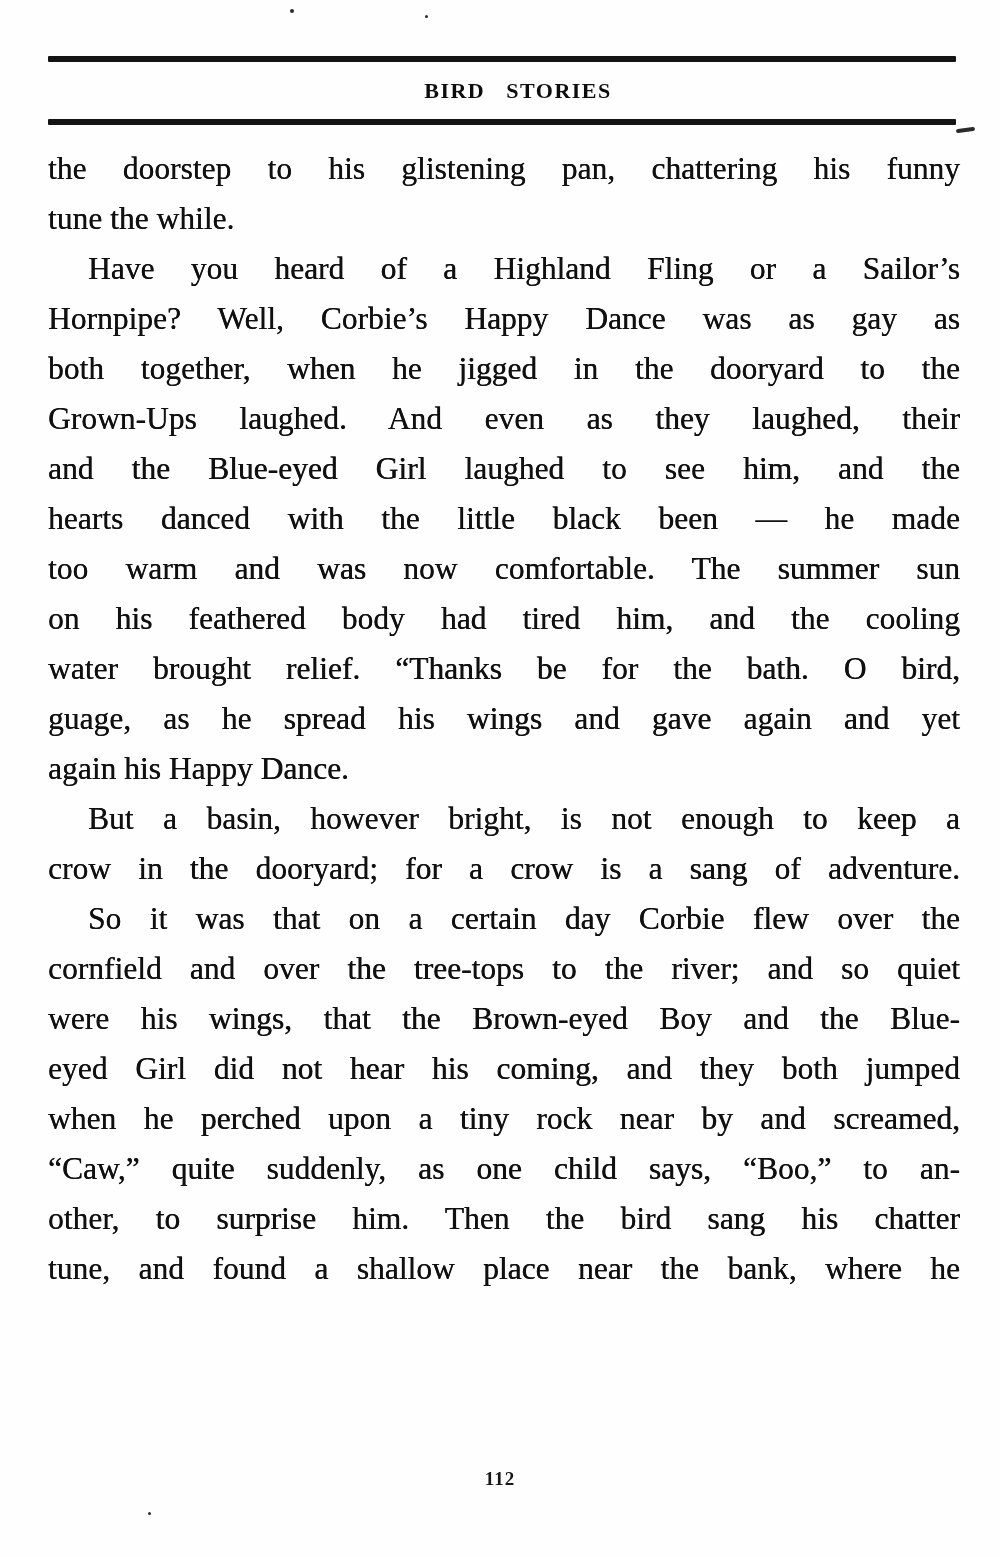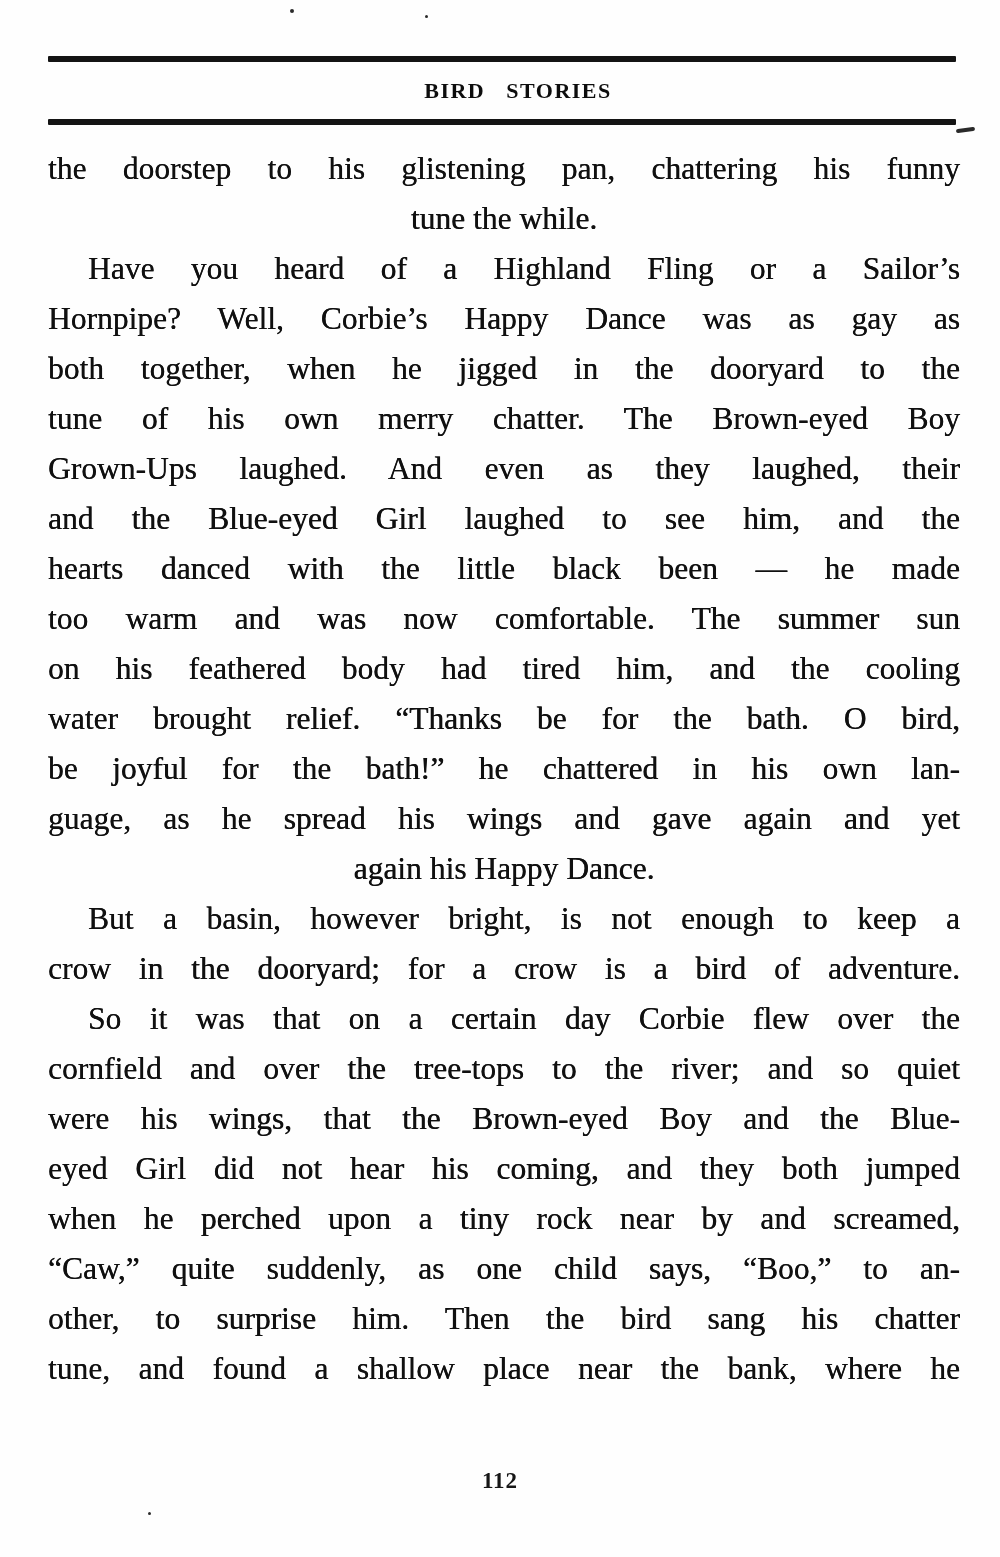"tune the while." .line { text-align: center -> left }
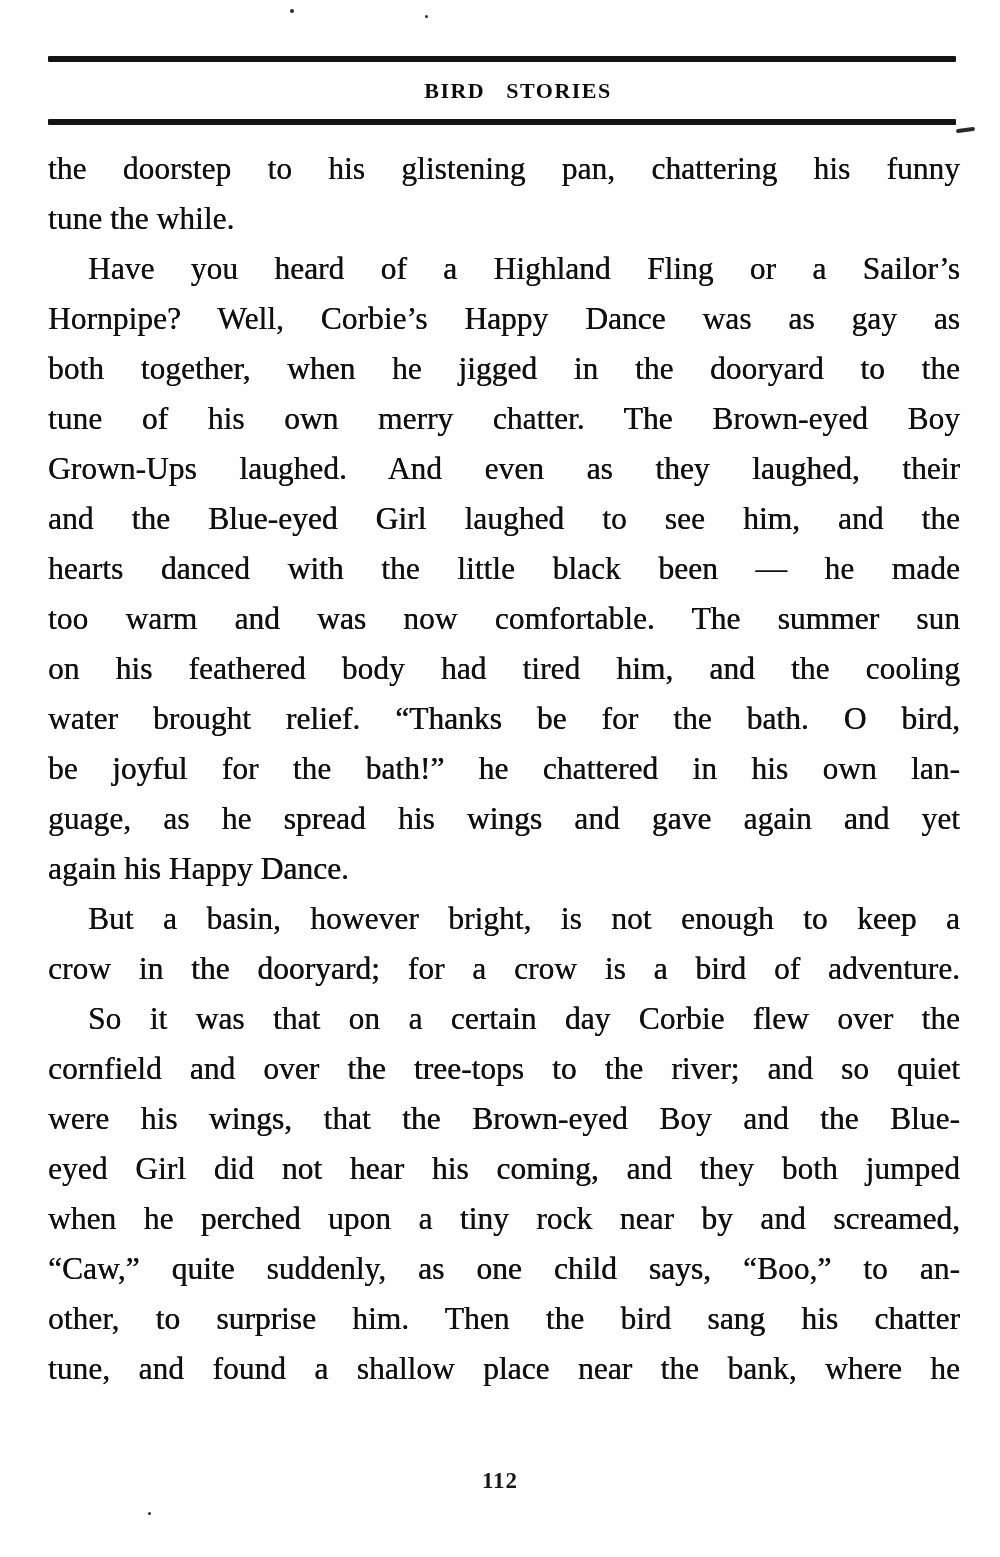"tune of his own merry" div.line { html: <div>tune of his own merry chatter. The Brown-eyed Boy</div> -> none }
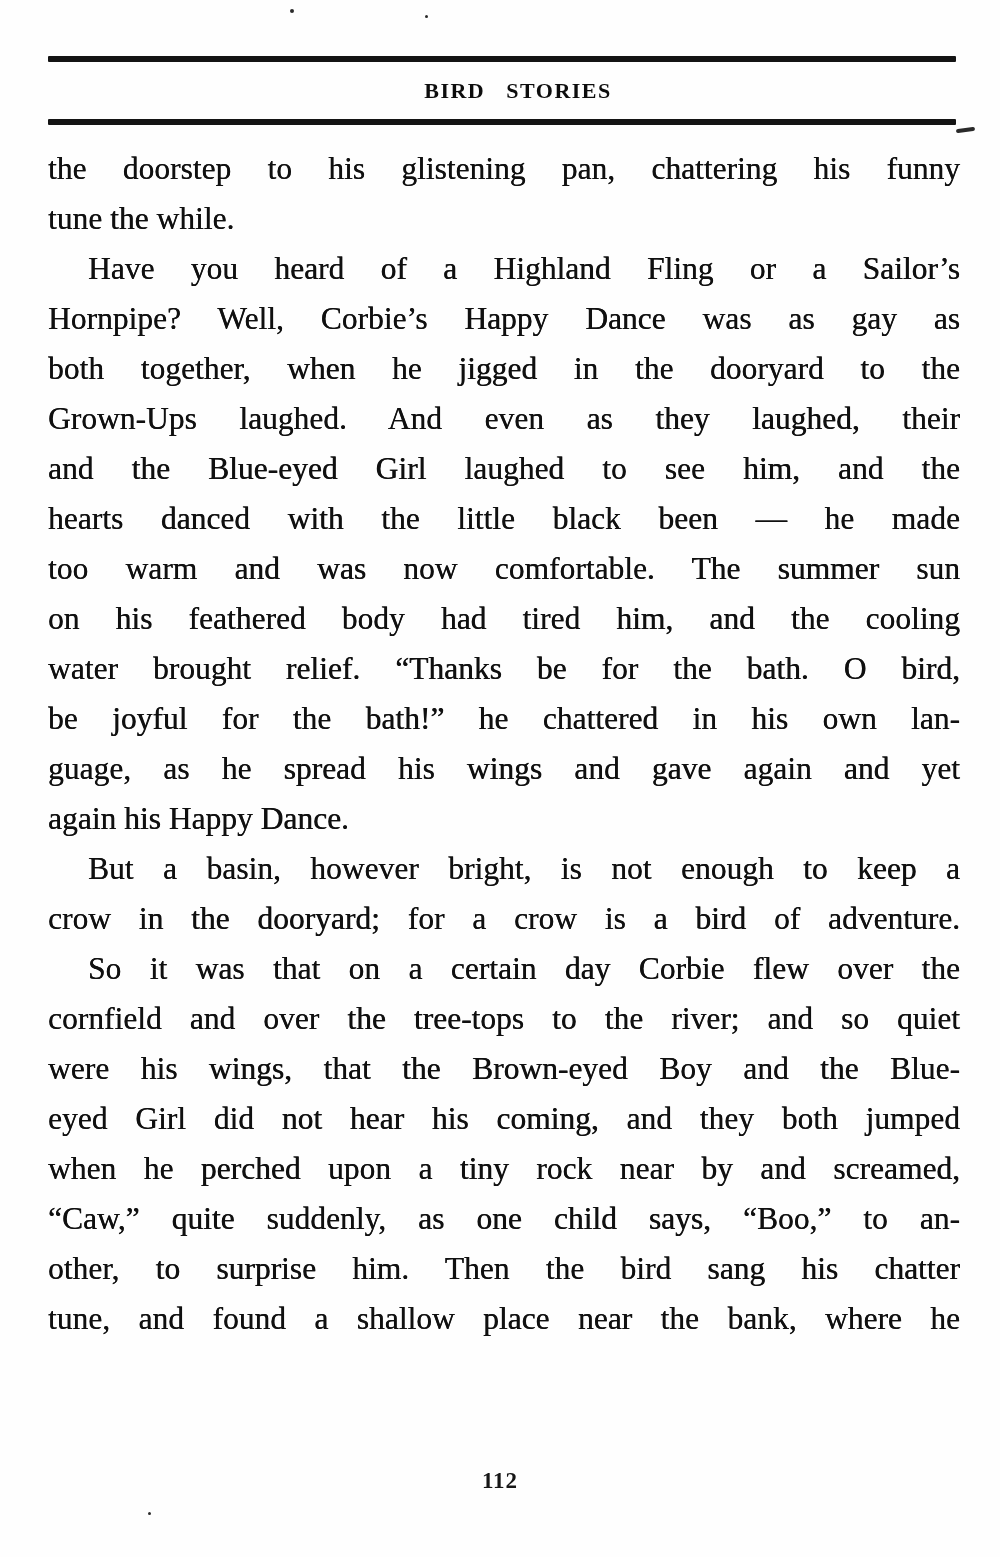"be joyful for the bath!”" div.line { html: <div>be joyful for the bath!” he chattered in his own lan-</div> -> none }
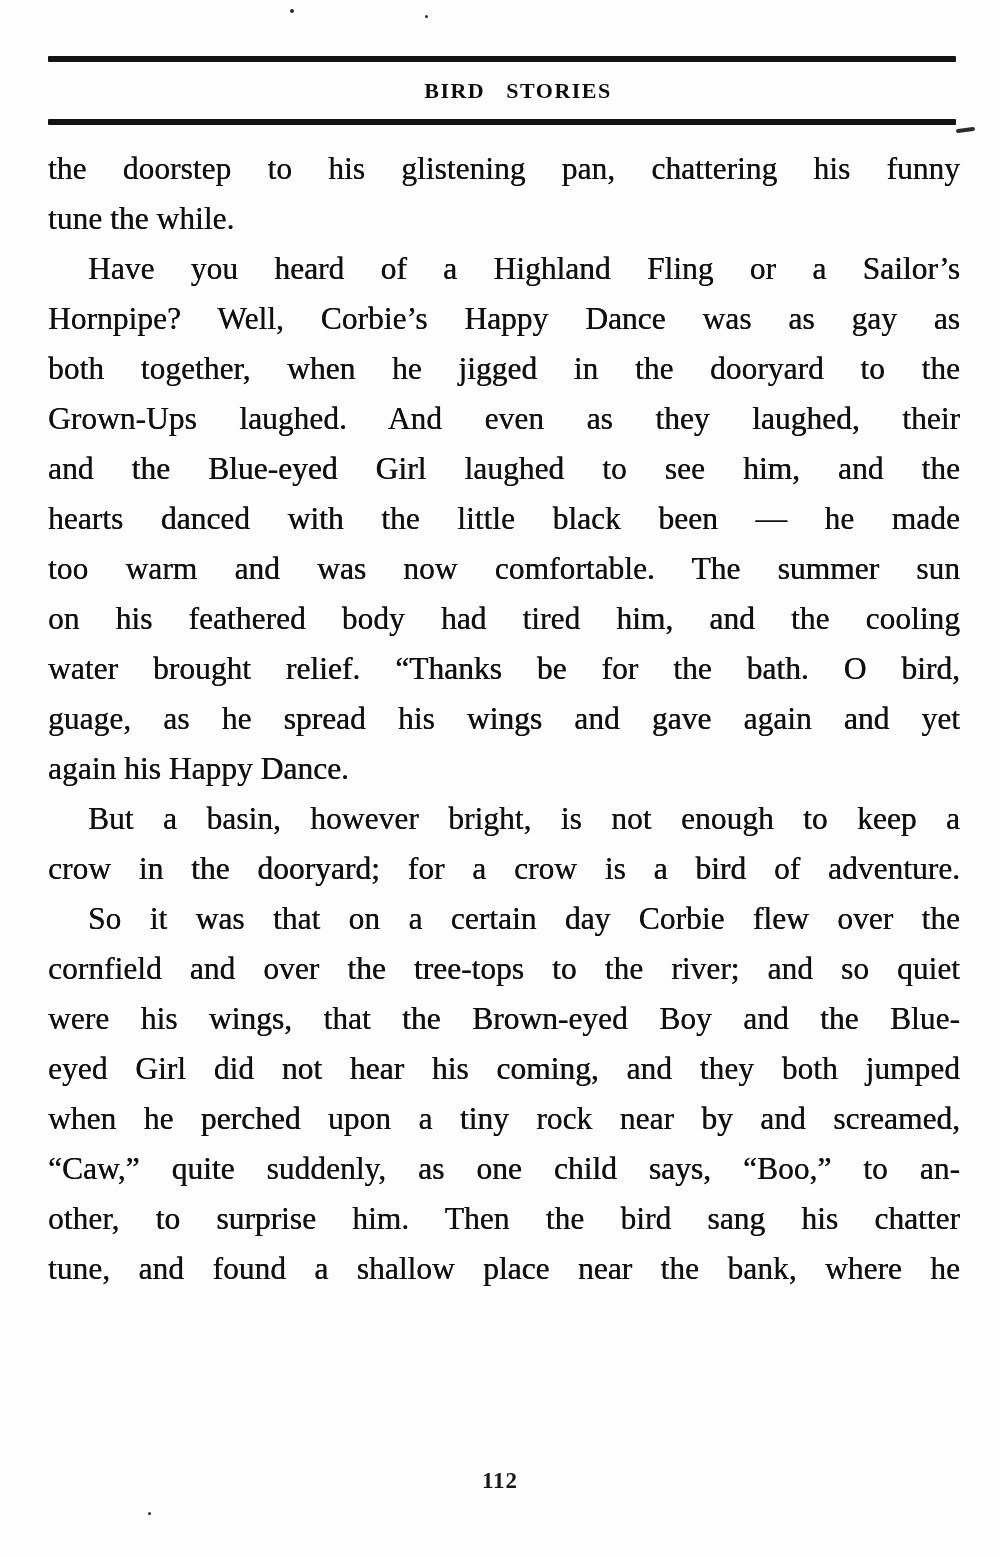"crow in the dooryard; for" div.line { text: bird -> sang }
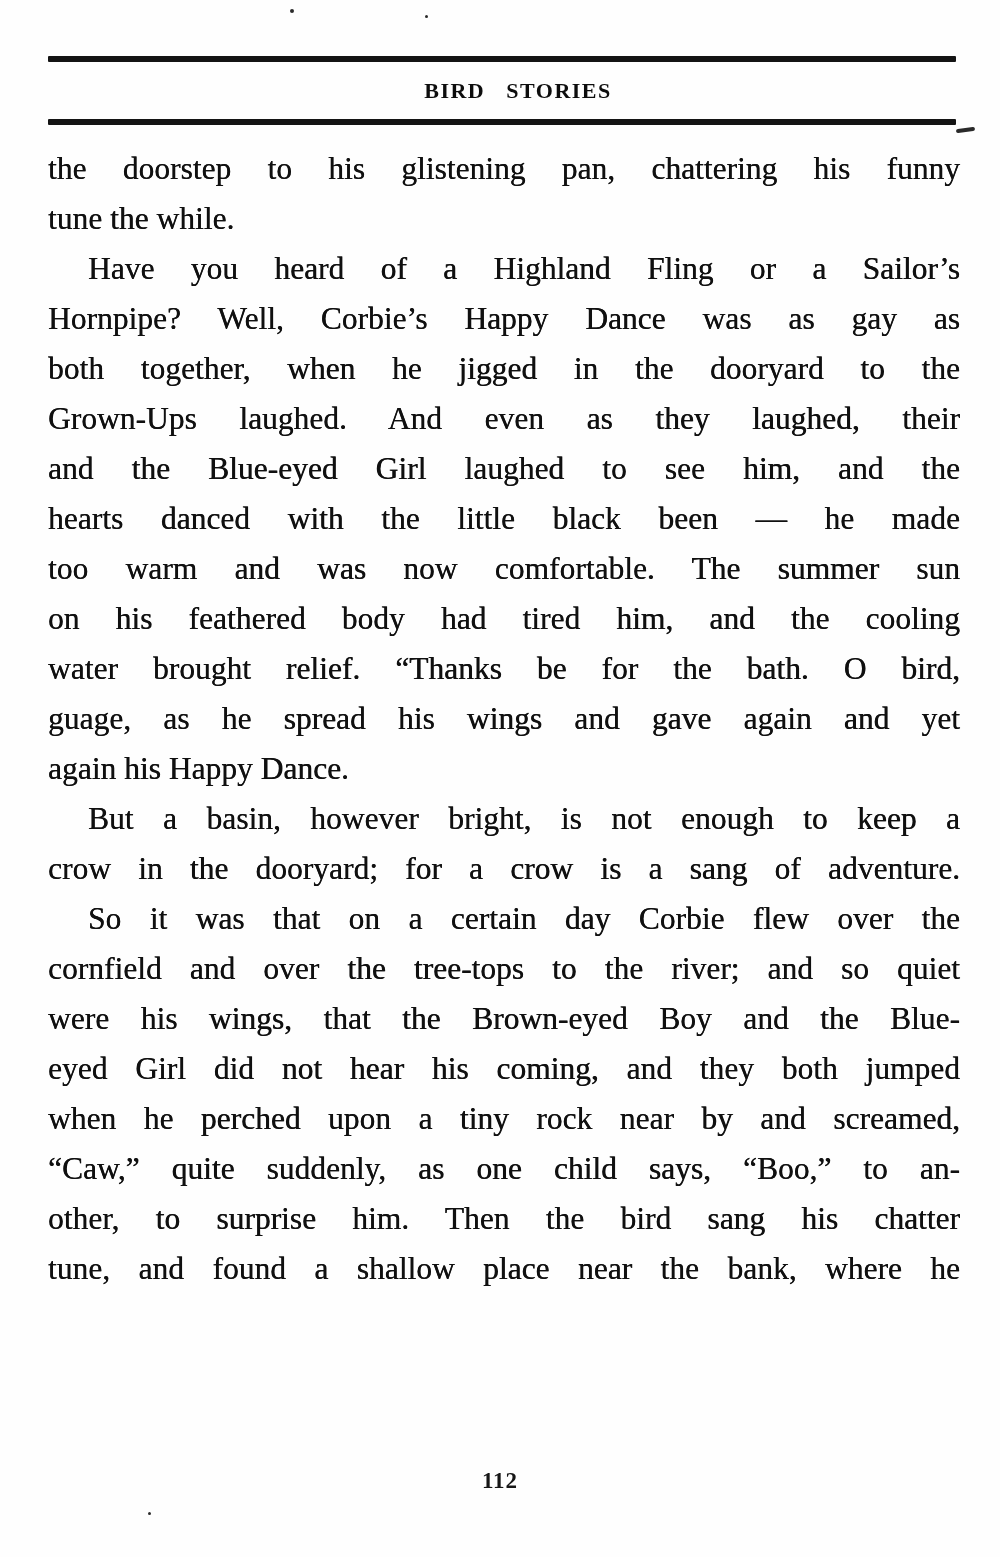"112" .page-number { font-size: 23px -> 19px }
